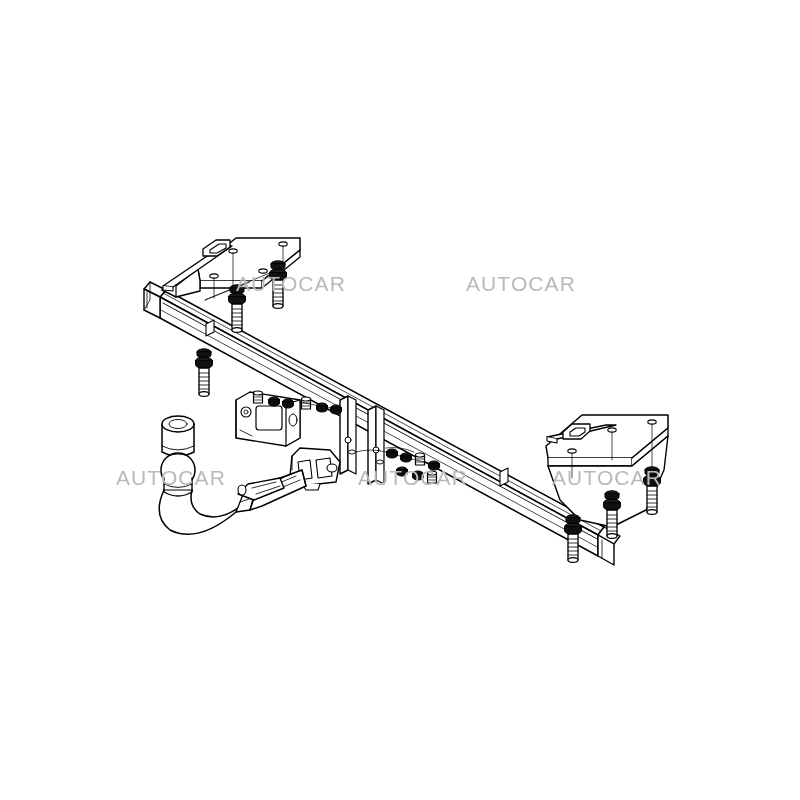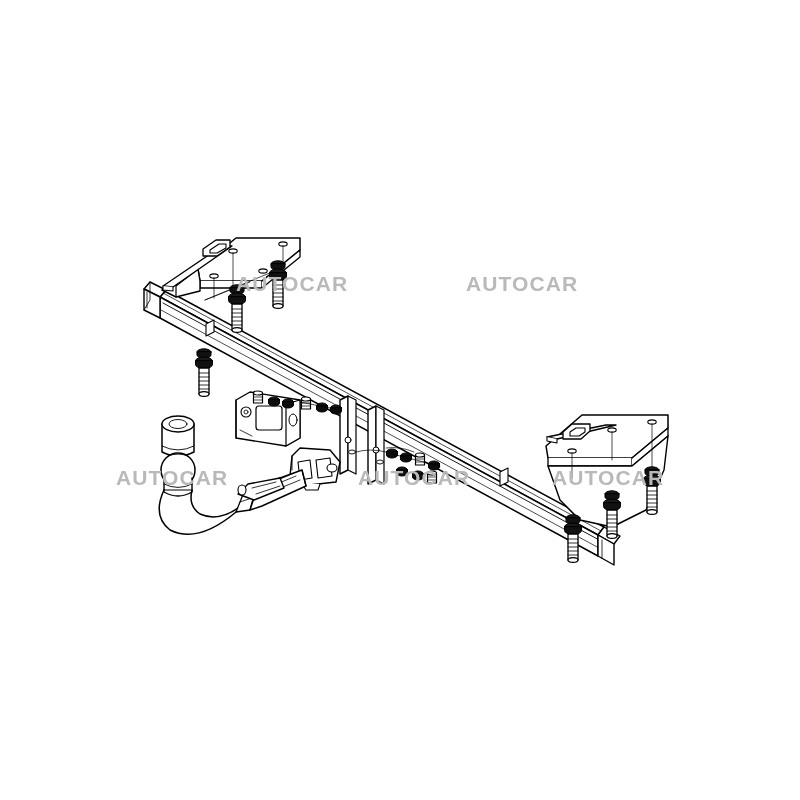"AUTOCAR" .wm { font-weight: bold -> normal }
